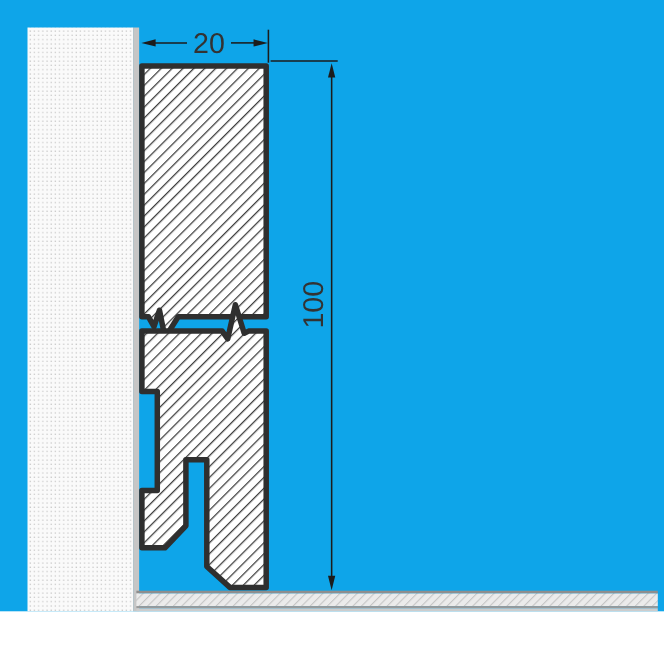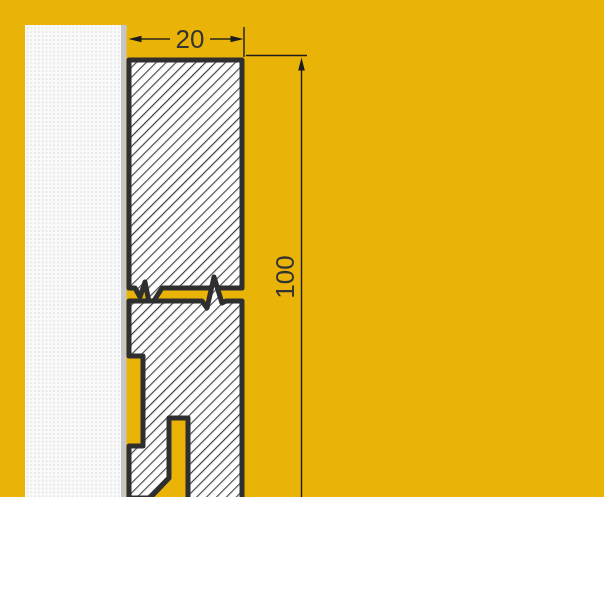"20" .canvas { background: #eab308 -> #0ea5e9; height: 497px -> 556px }
